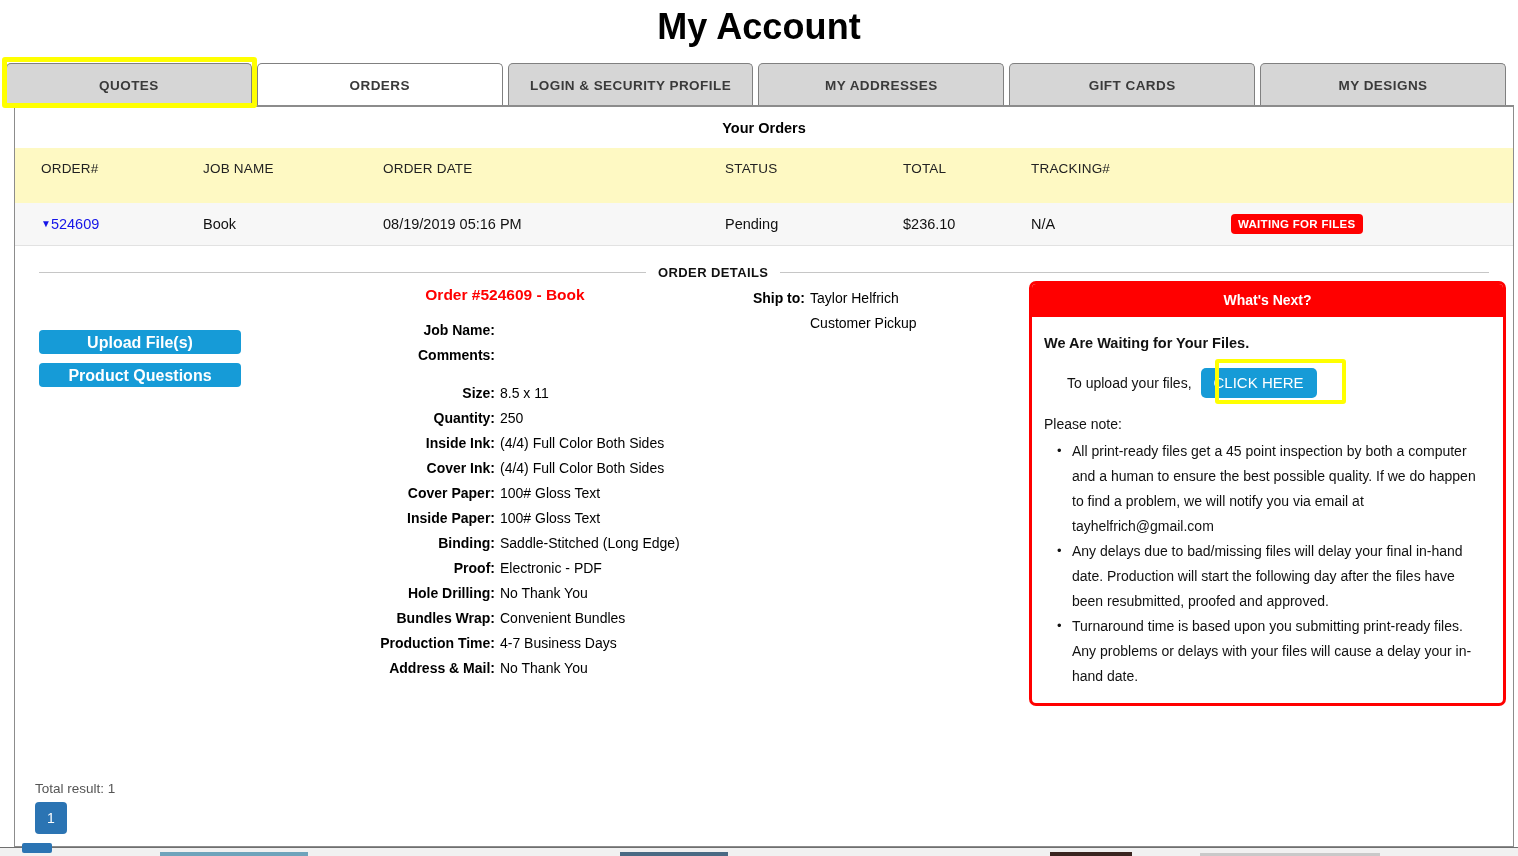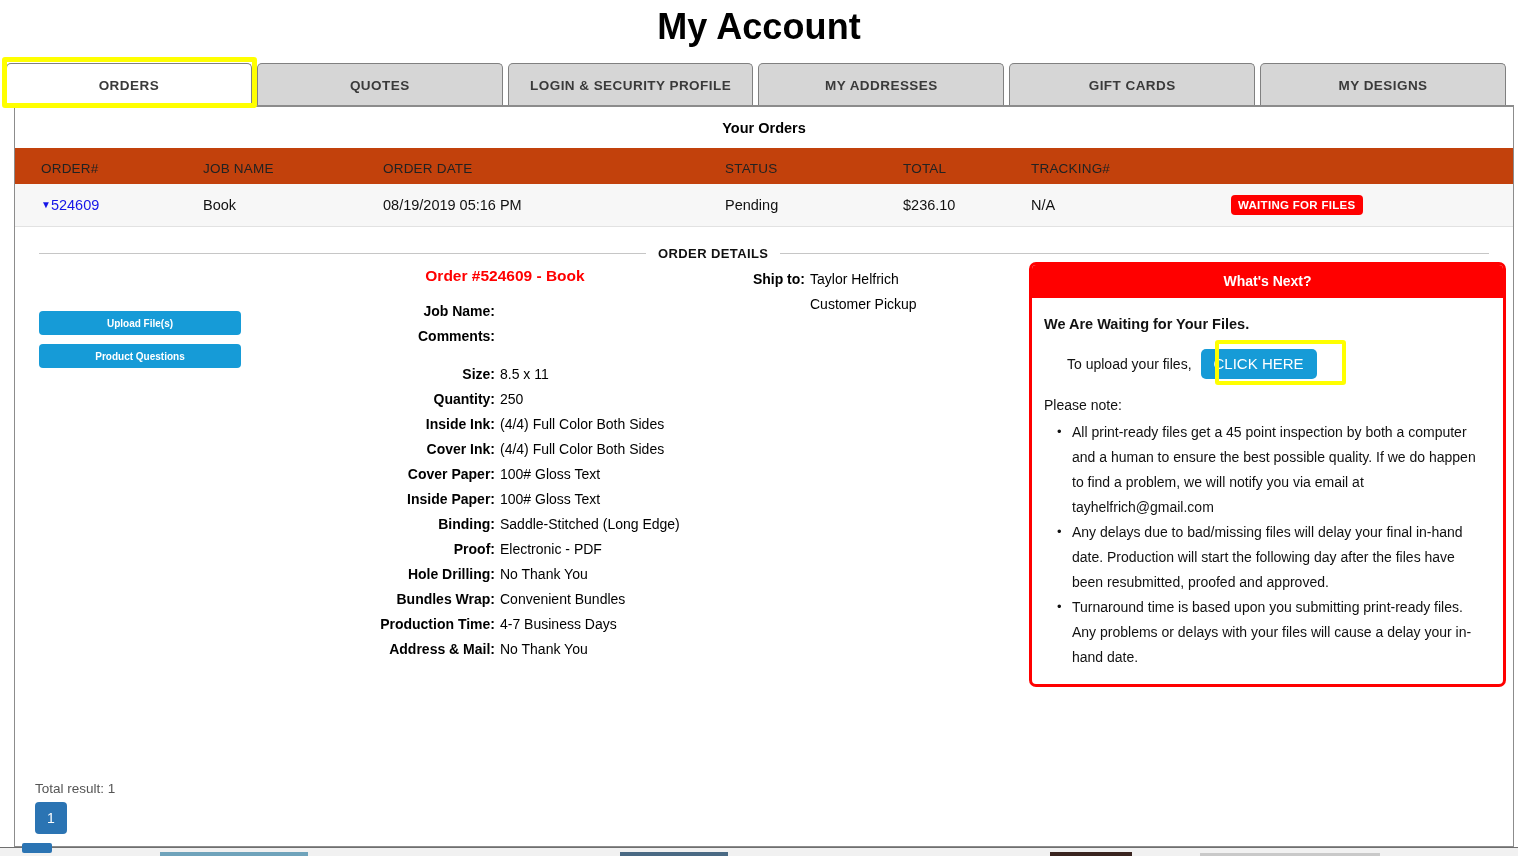"ORDERS" div.tab { order: before "QUOTES" -> after "QUOTES" }
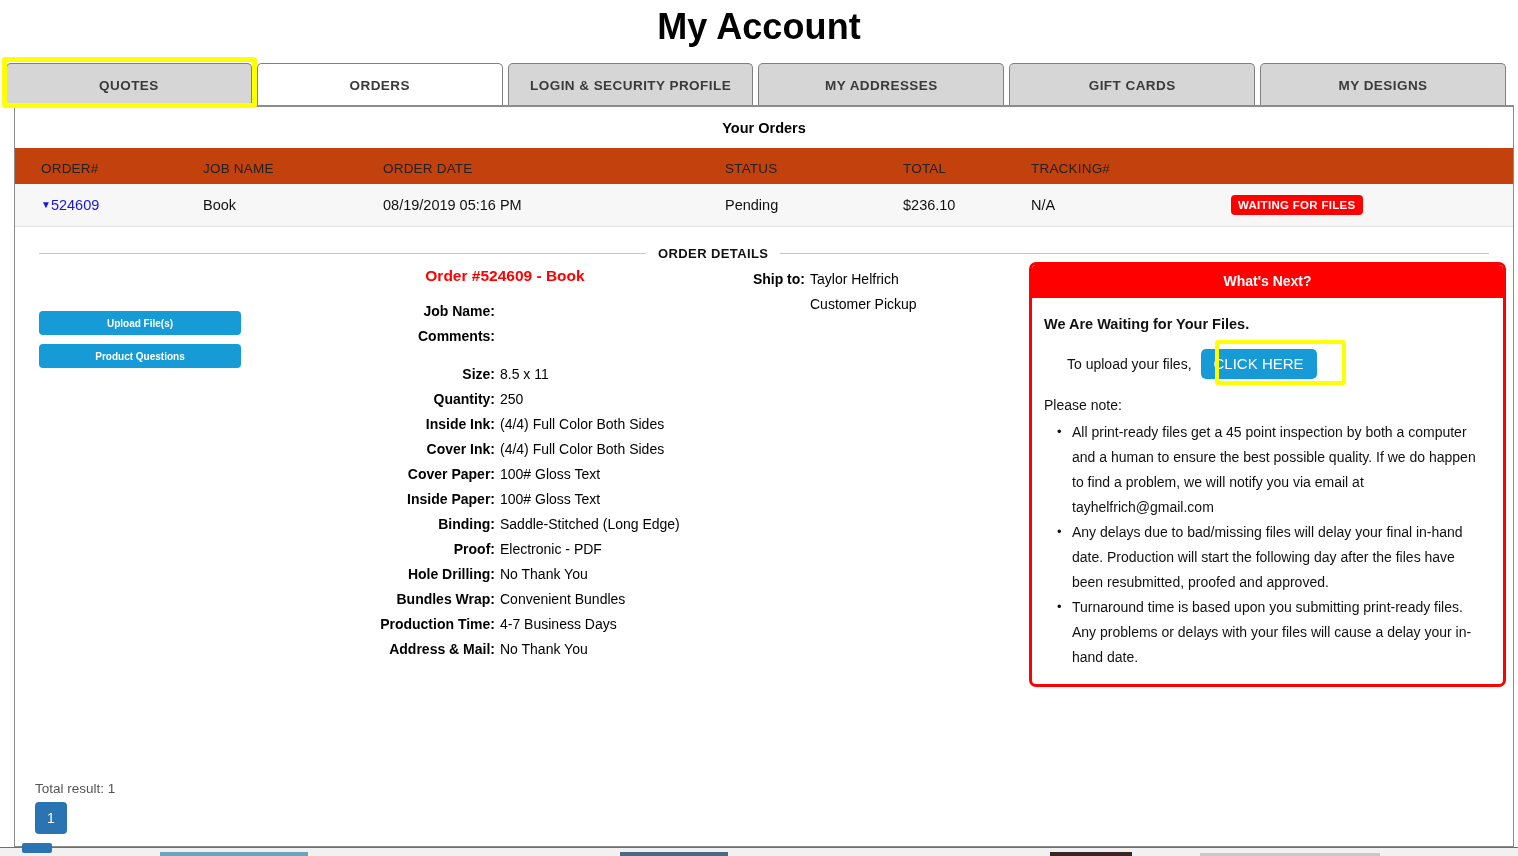"ORDER#" .orders-table thead th { background: #c2410c -> #fef9c3; padding: 13px 0 8px 0 -> 13px 0 27px 0 }
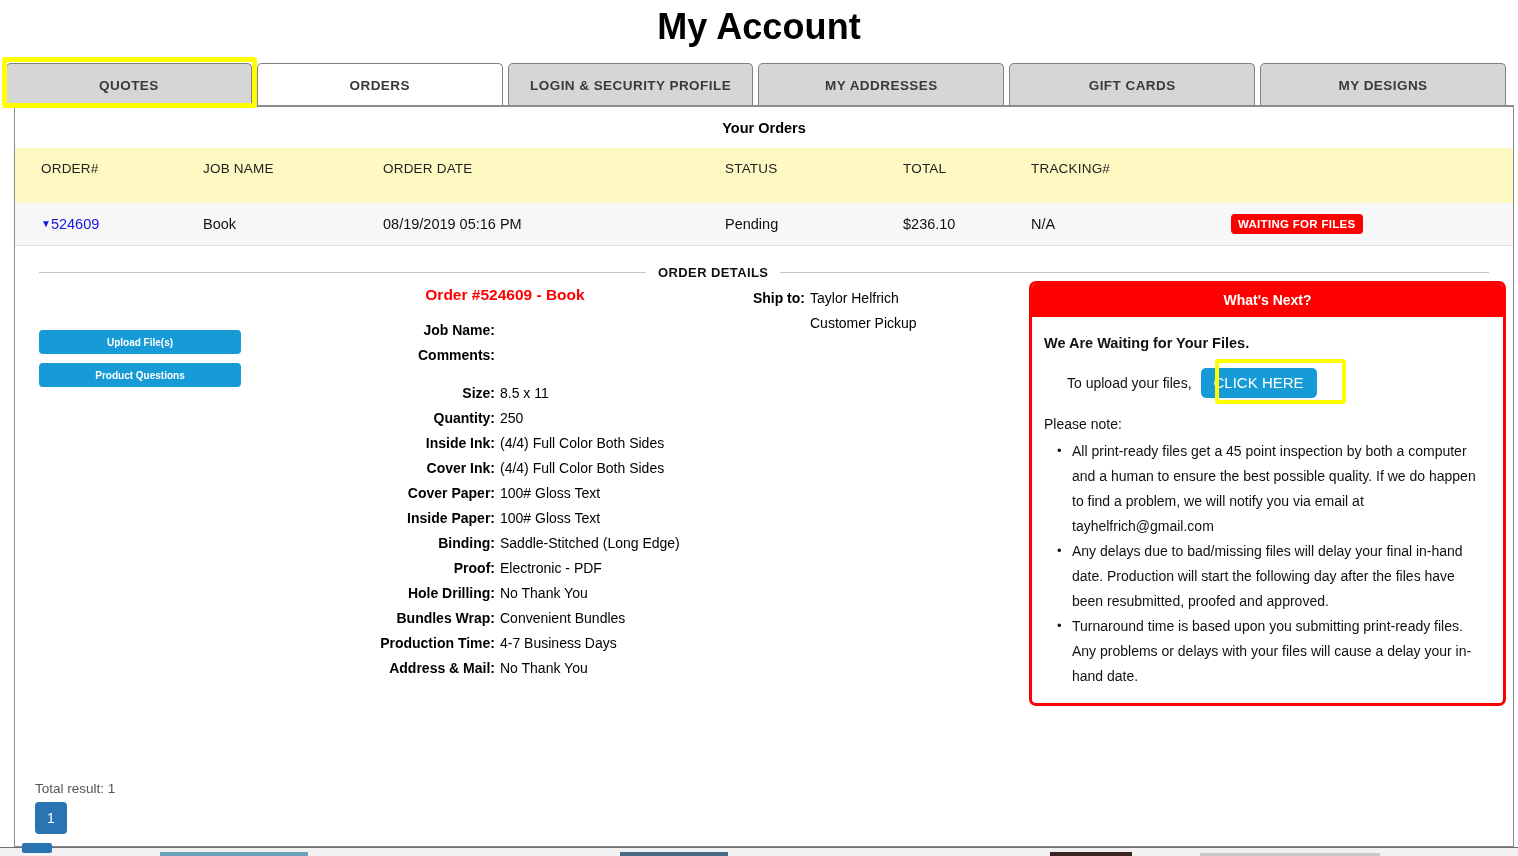"Upload File(s)" .btn-blue { font-size: 10px -> 16px }
